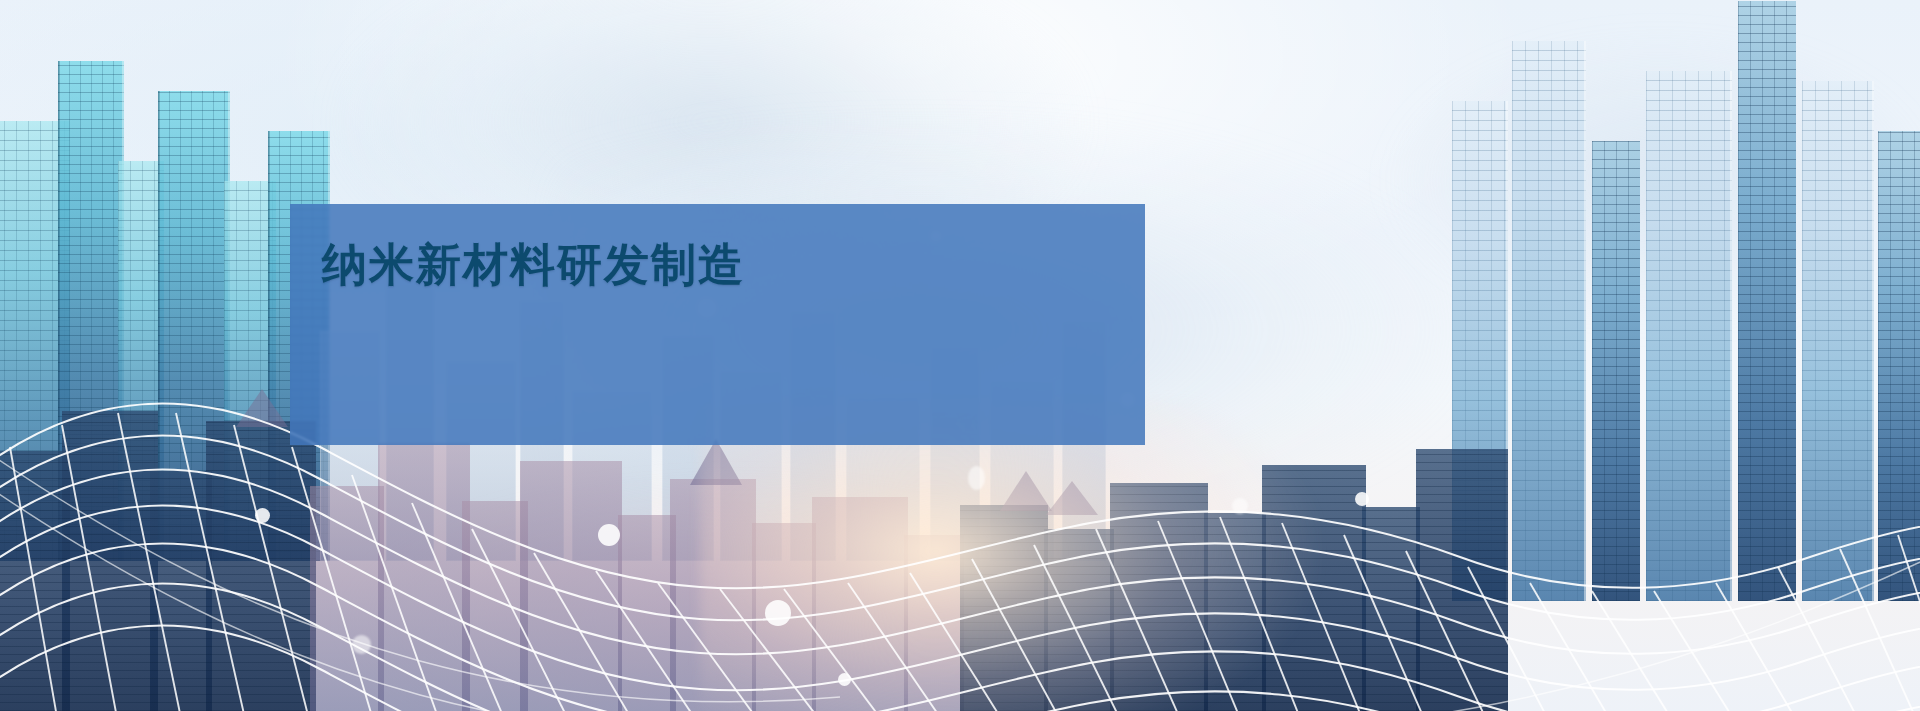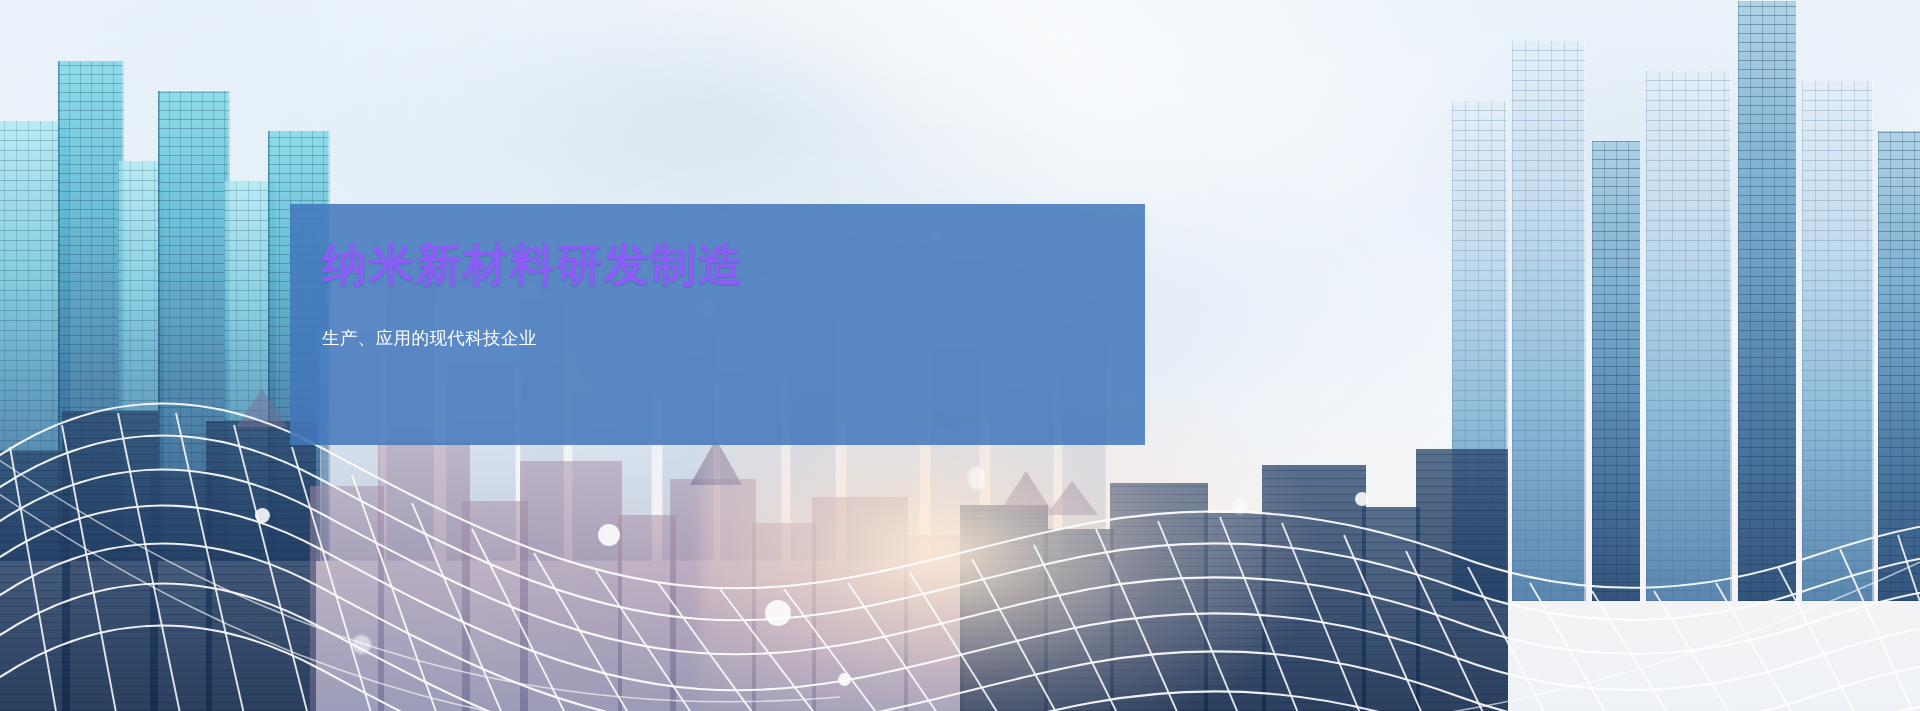"纳米新材料研发制造" .title { color: #8b5cf6 -> #0c4a6e }
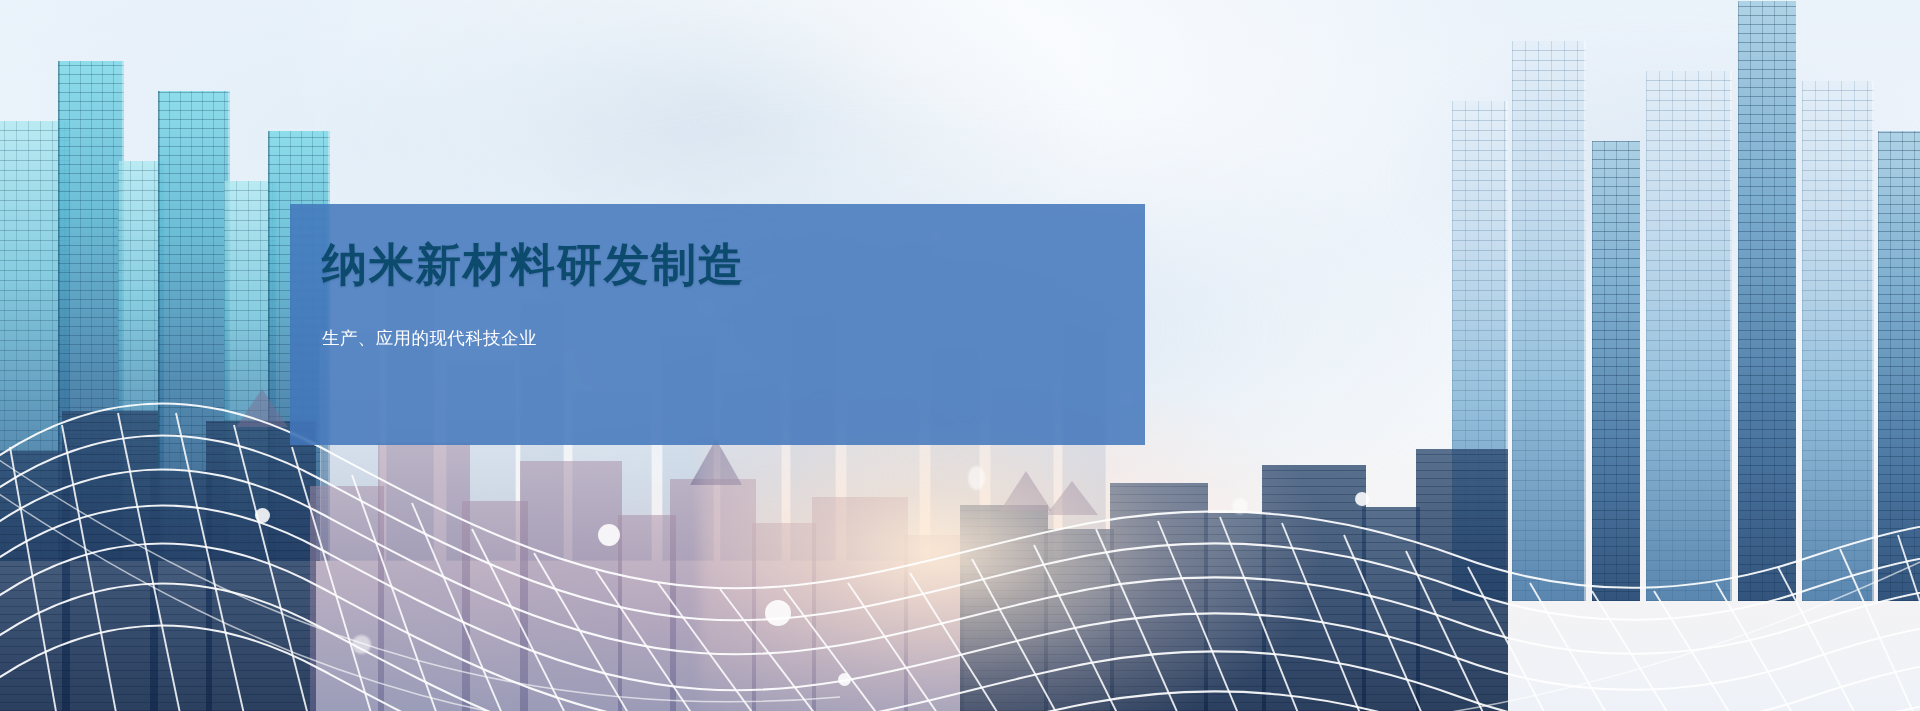"生产、应用的现代科技企业" span.ln { html: <span>生产、应用的现代科技企业</span> -> none }
